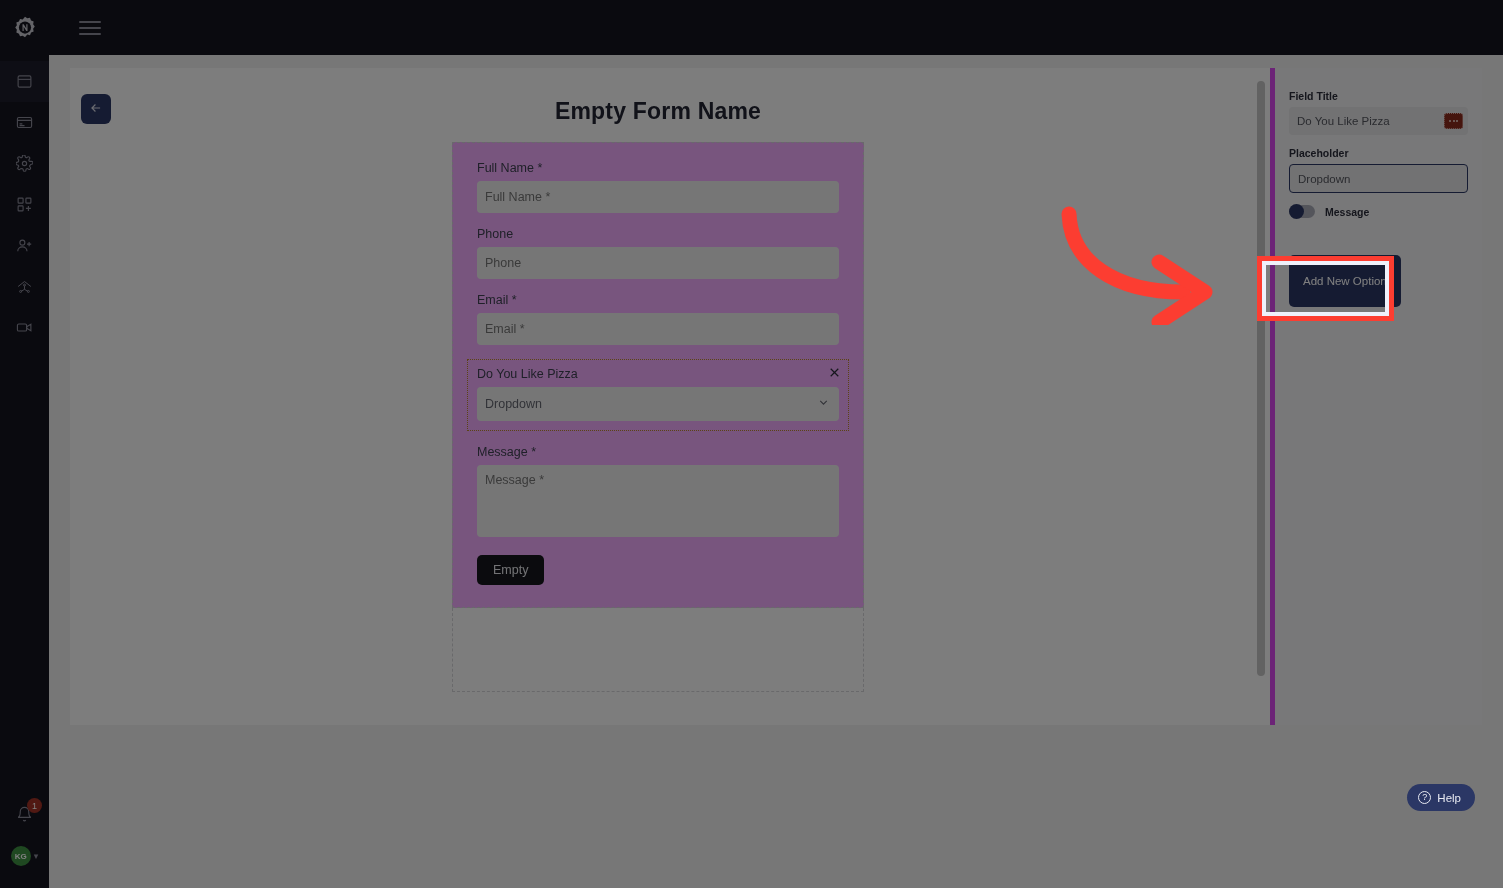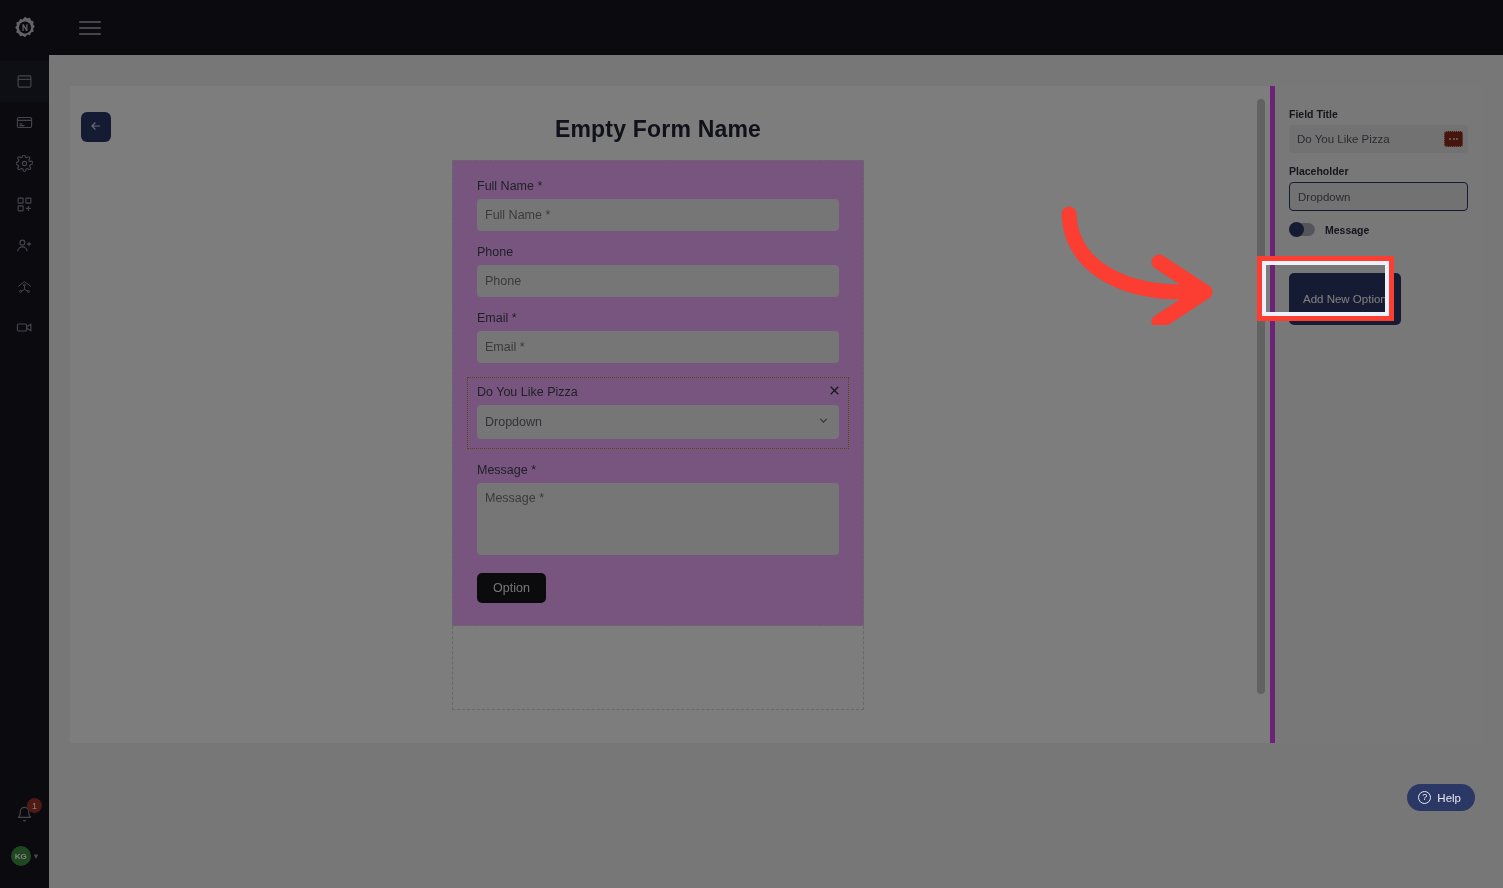"Empty Form Name" .builder-card { top: 31px -> 13px }
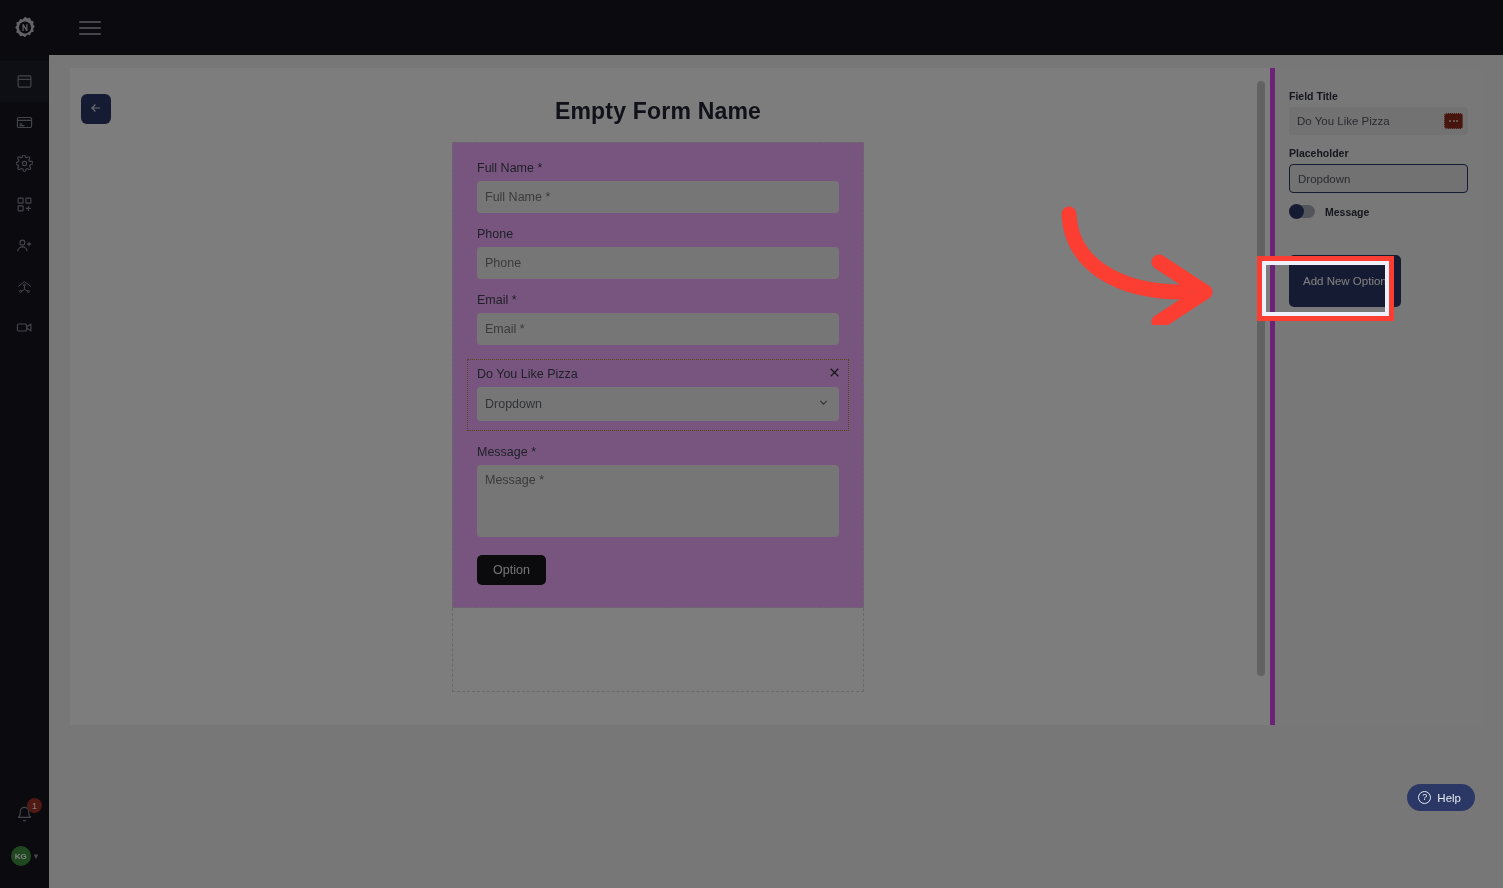"Option" button.form-submit { text: Option -> Empty }
